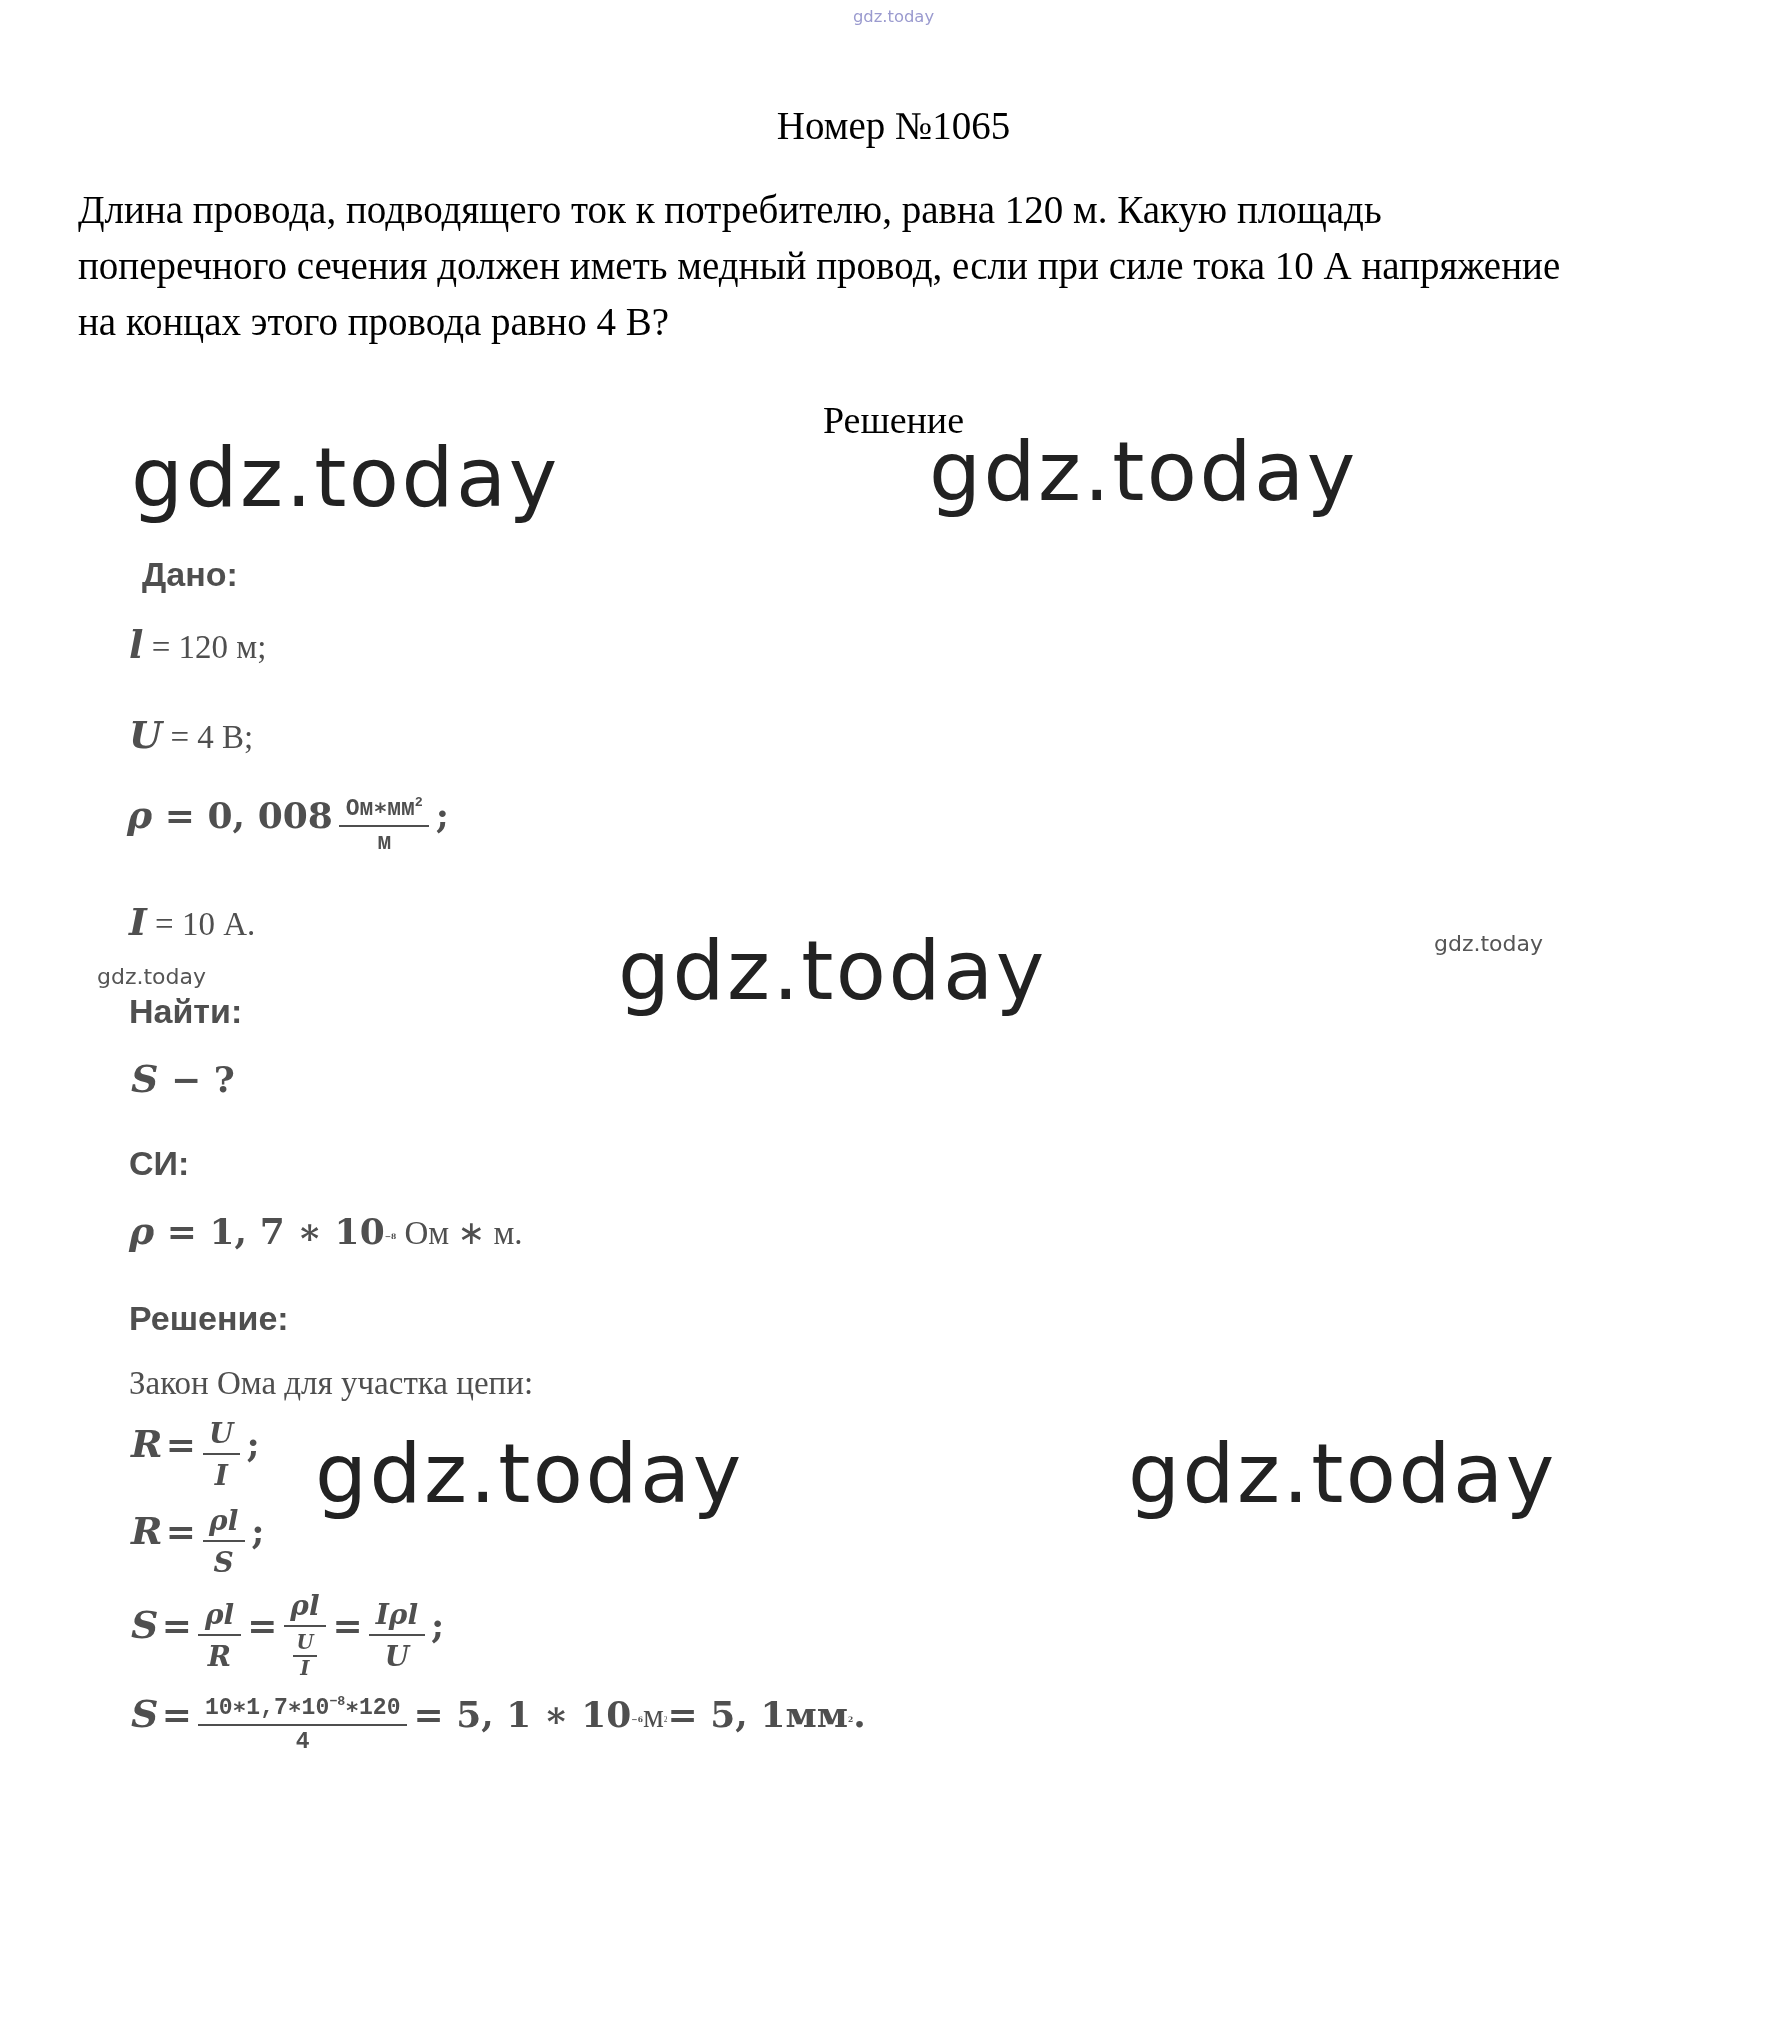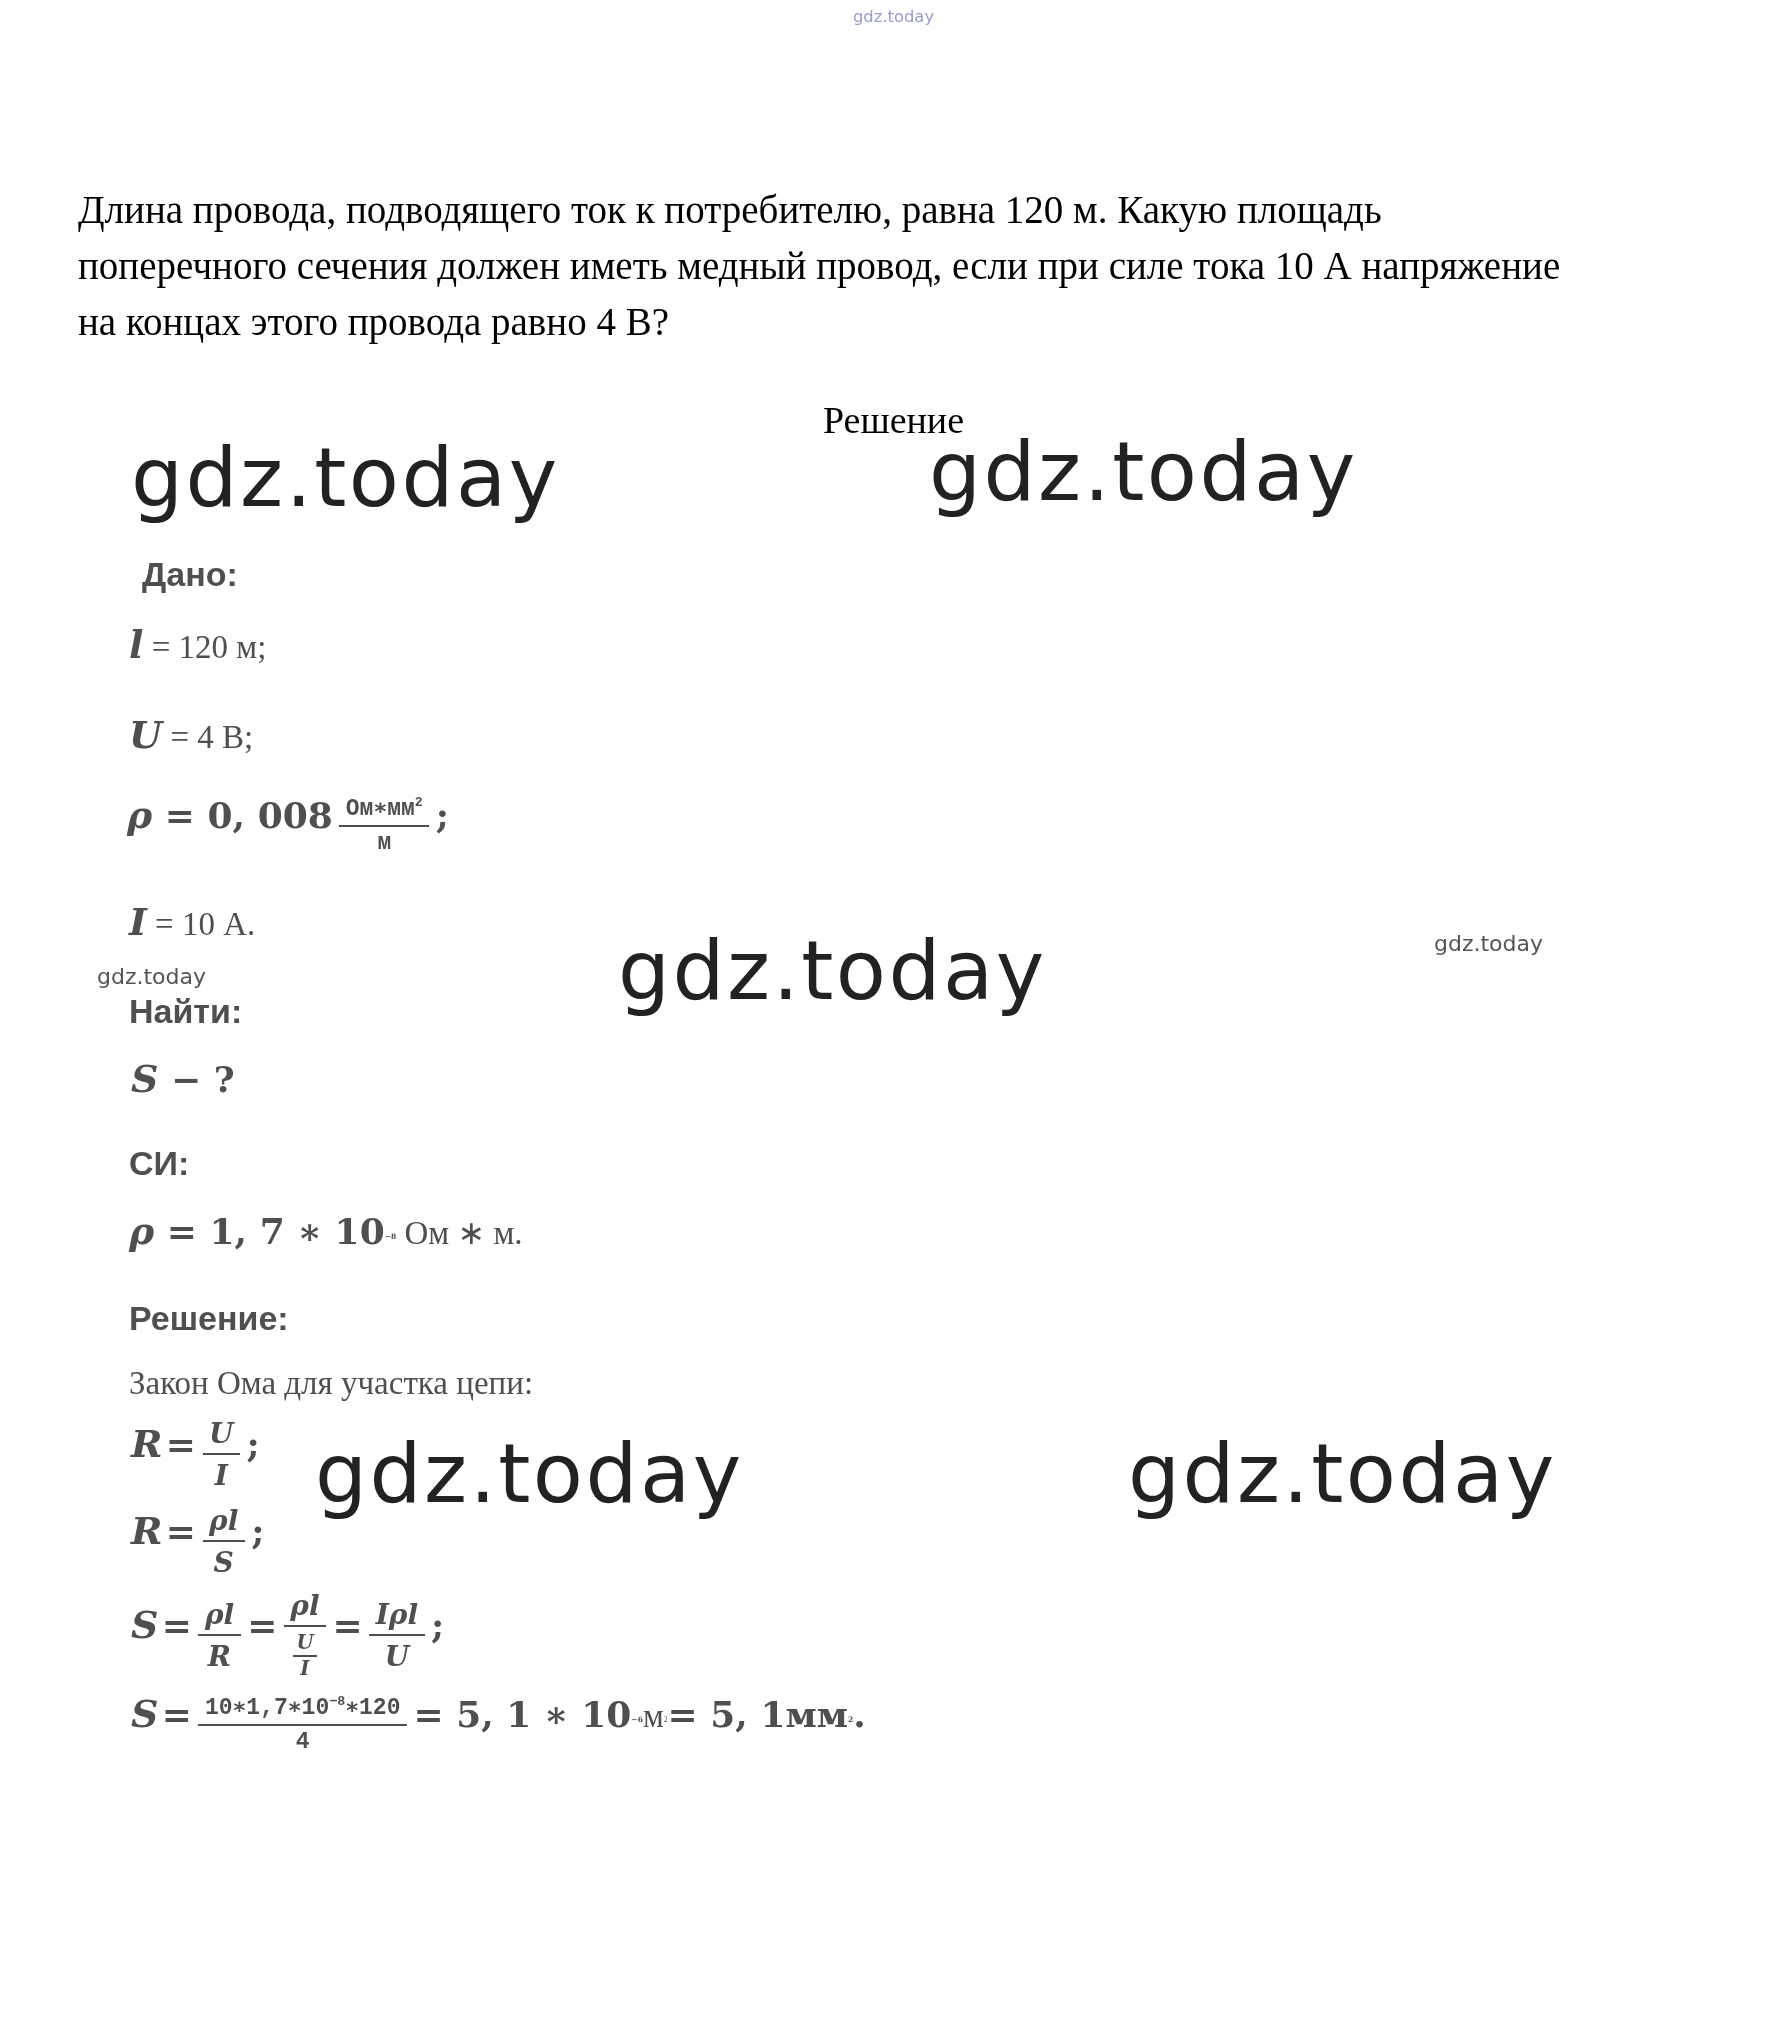"Номер №1065" div.abs { html: none -> <div>Номер №1065</div> }
